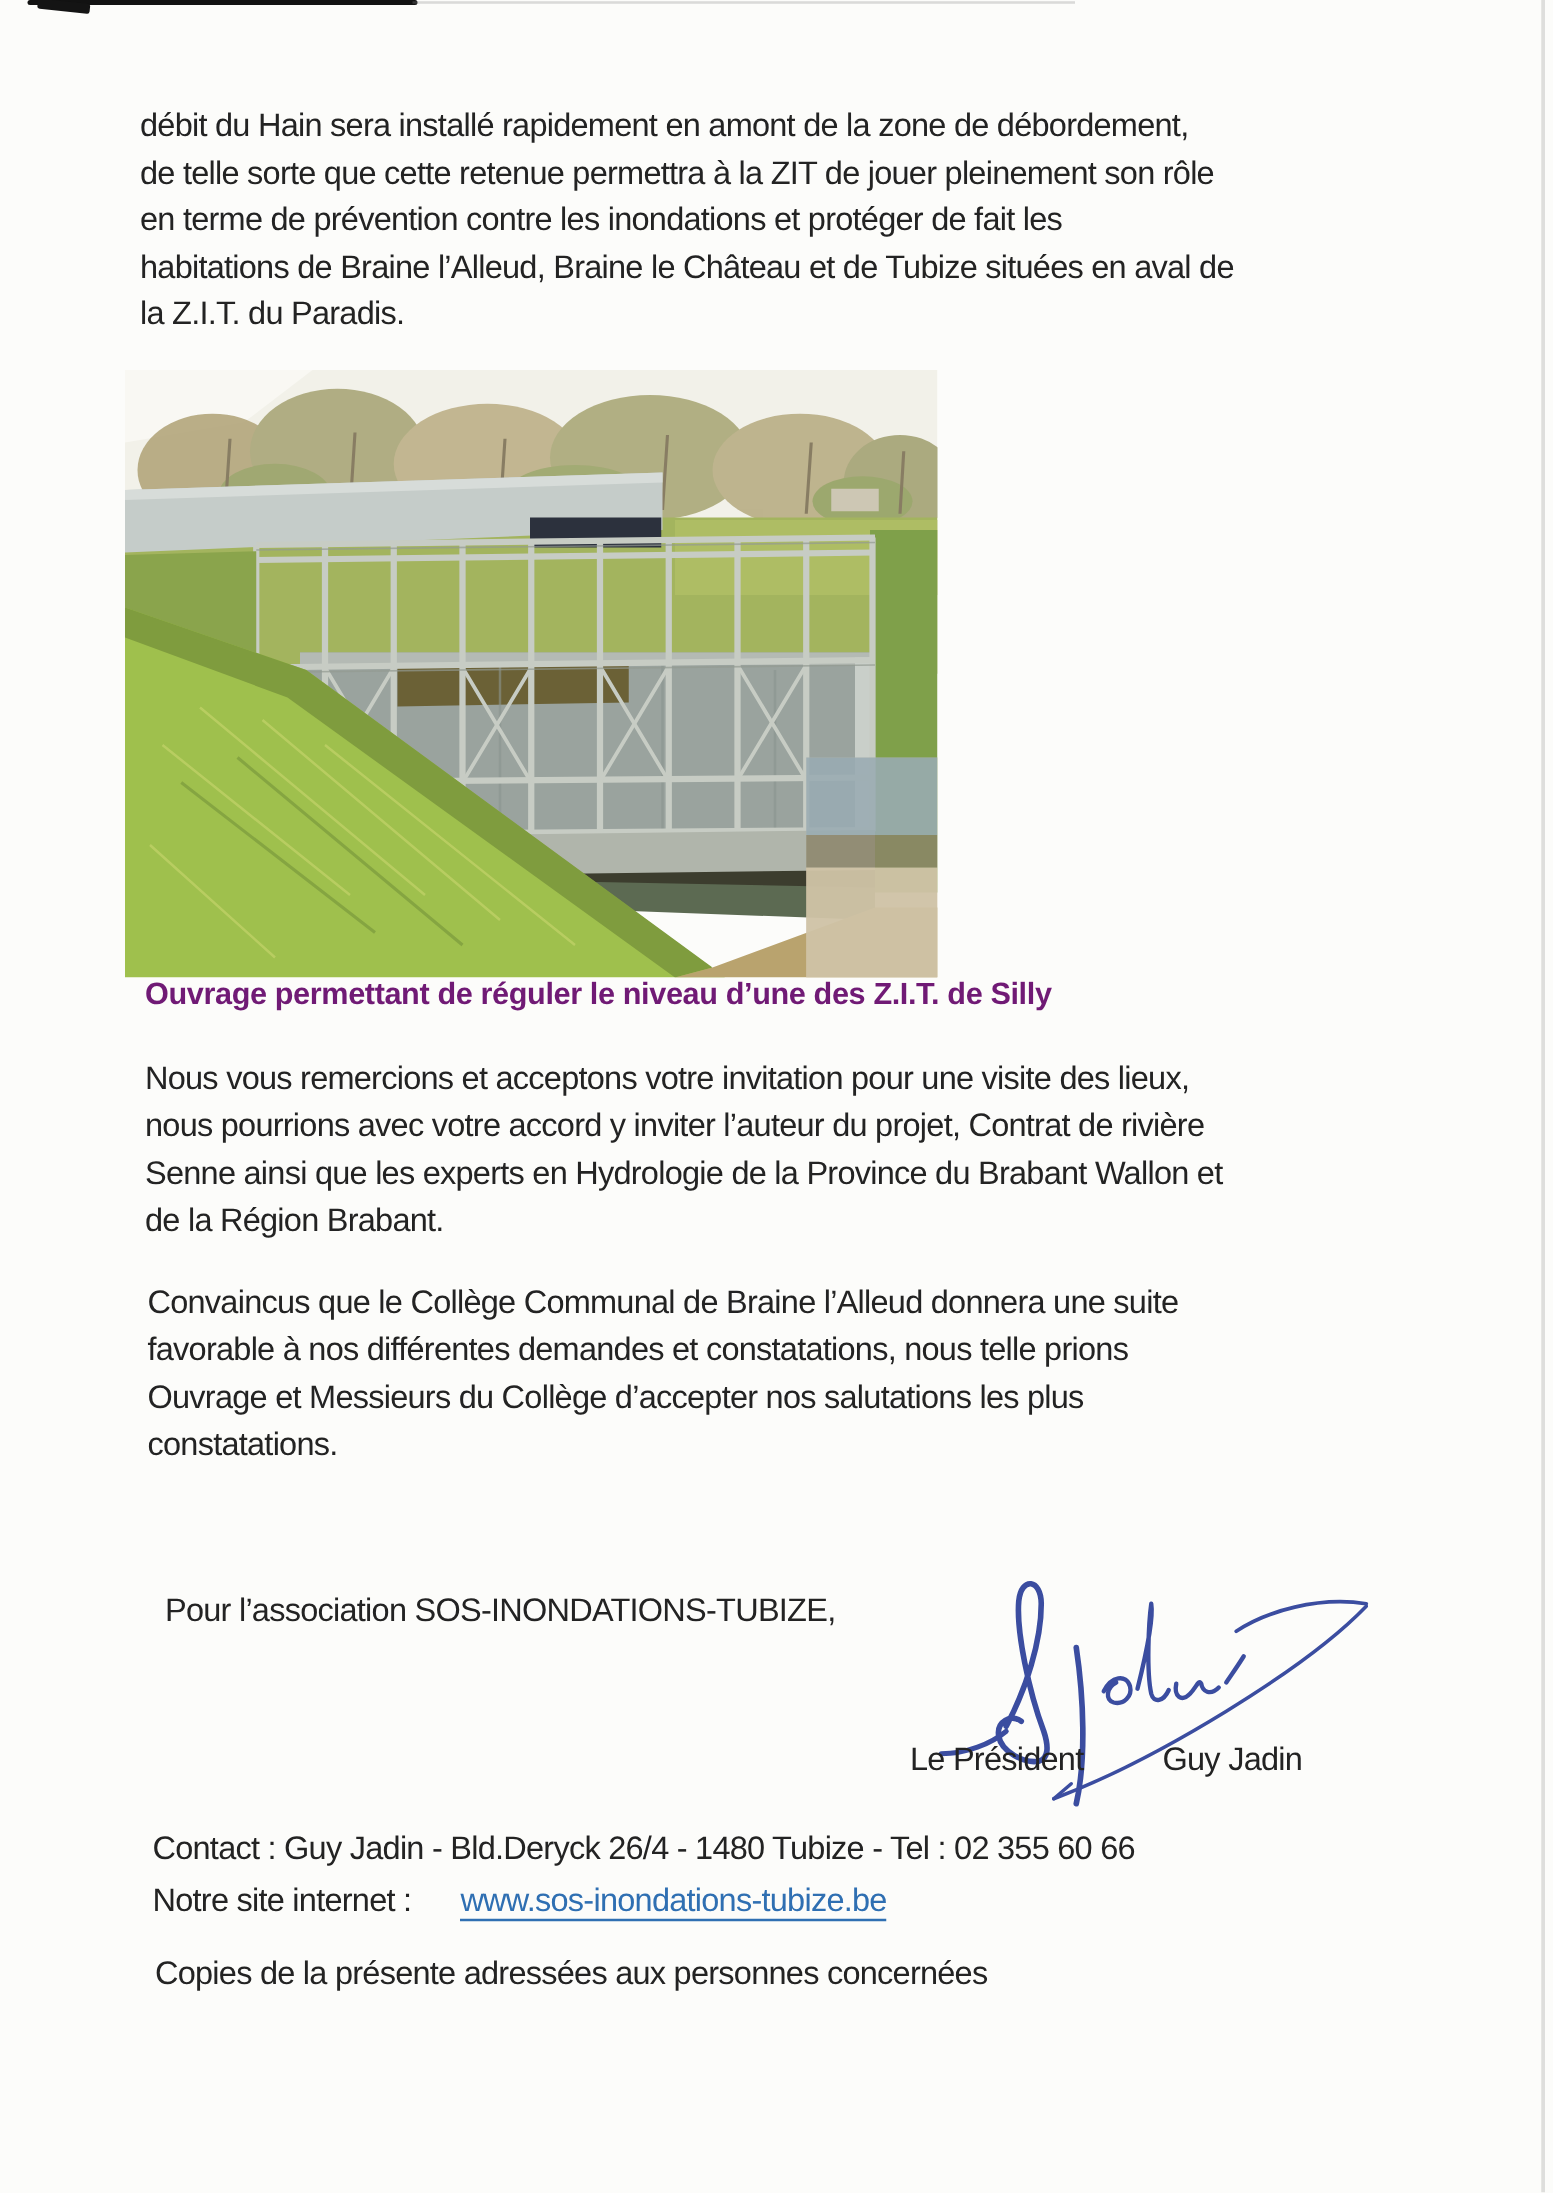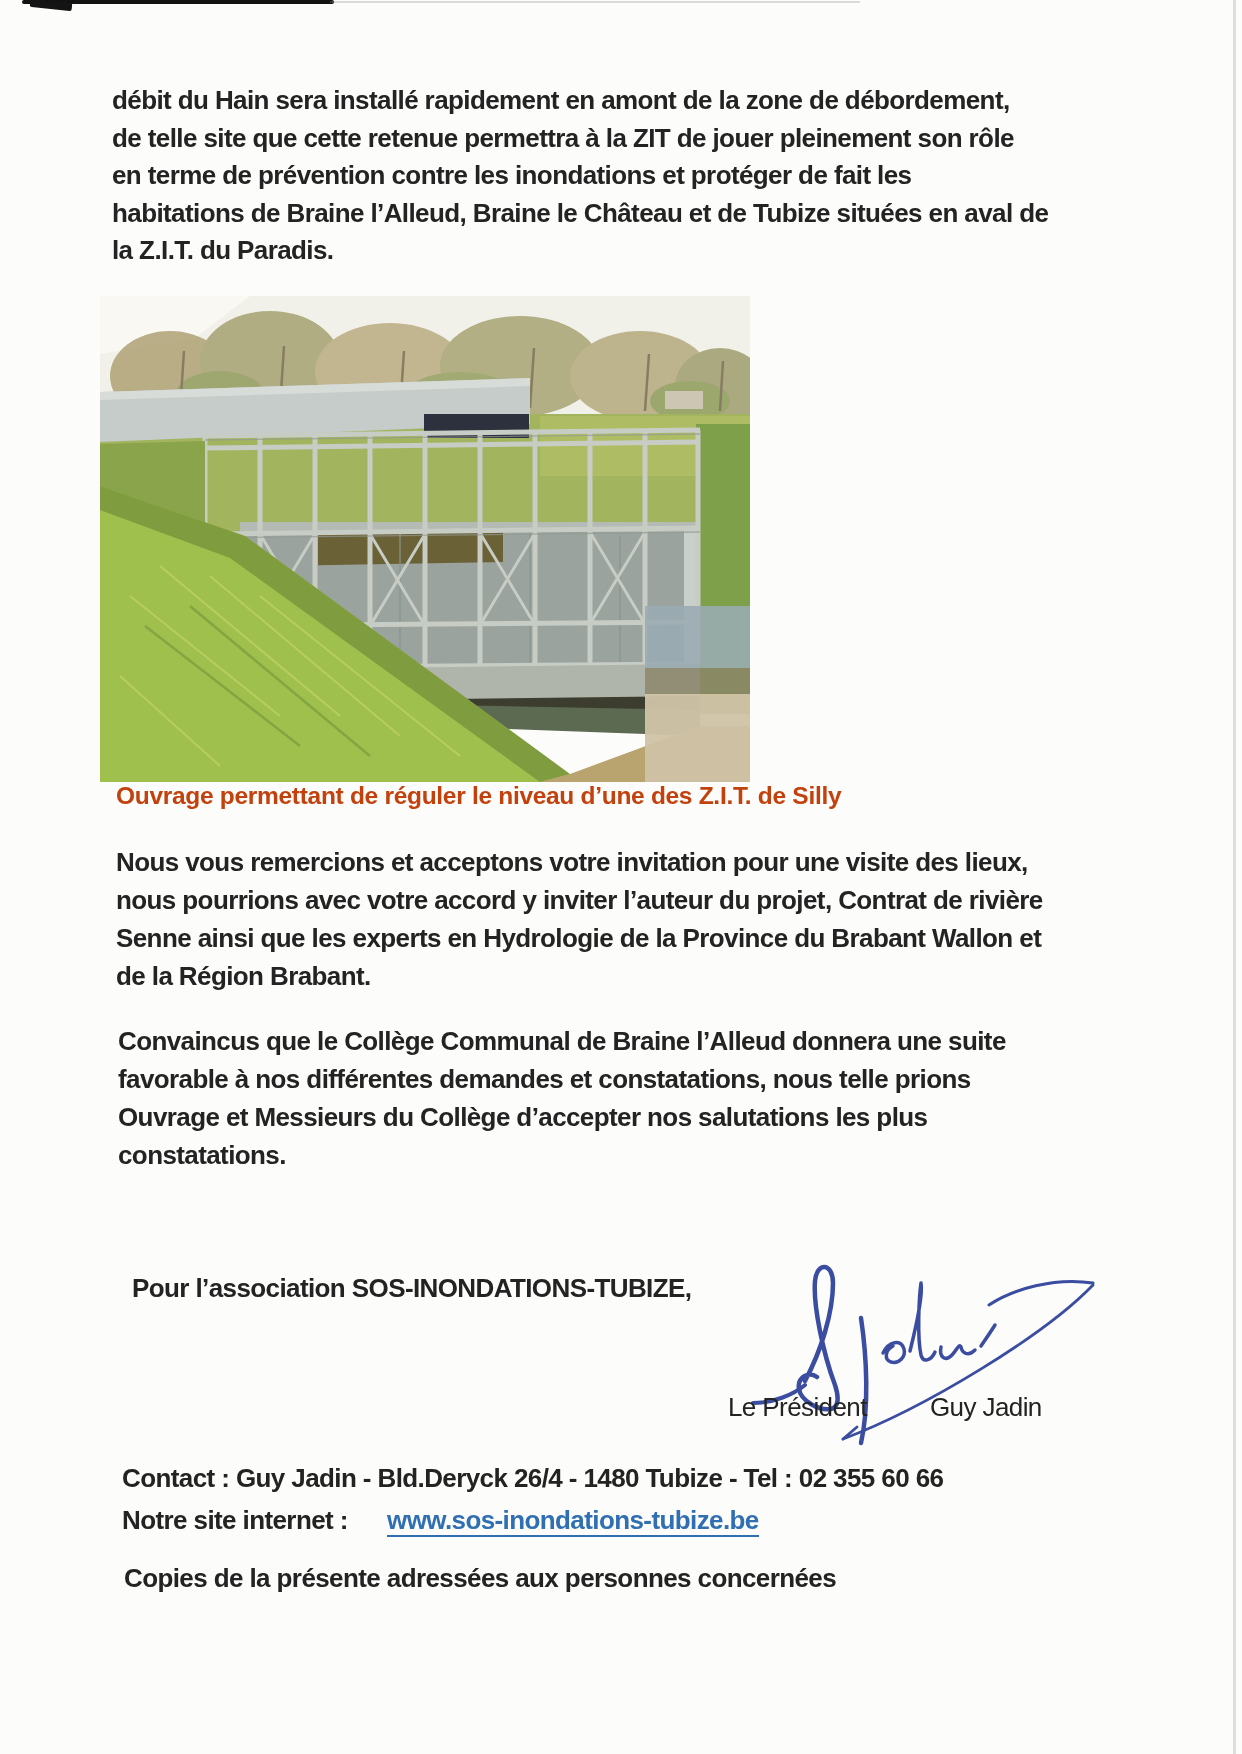"débit du Hain sera installé" .bodytext { font-weight: bold -> none }
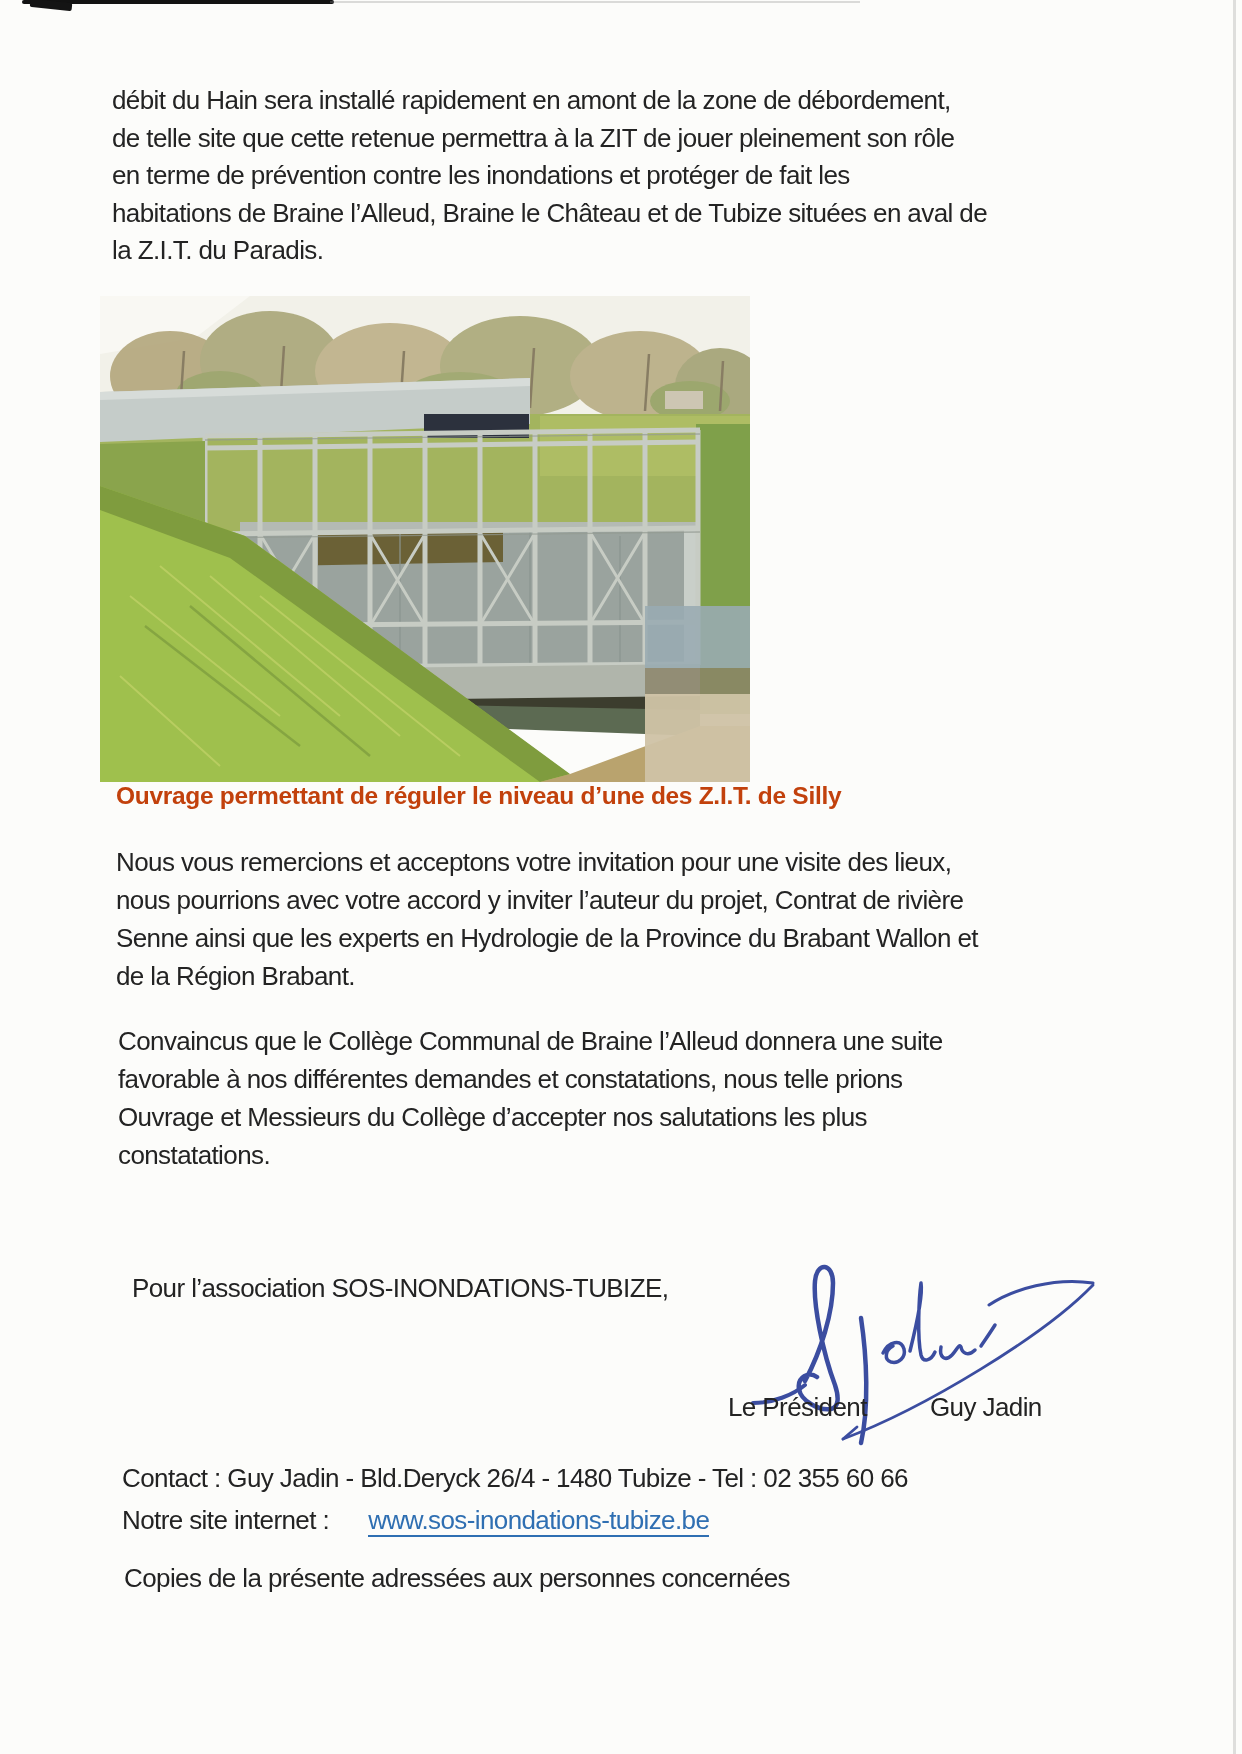"de telle site que cette" div { text: site -> sorte }
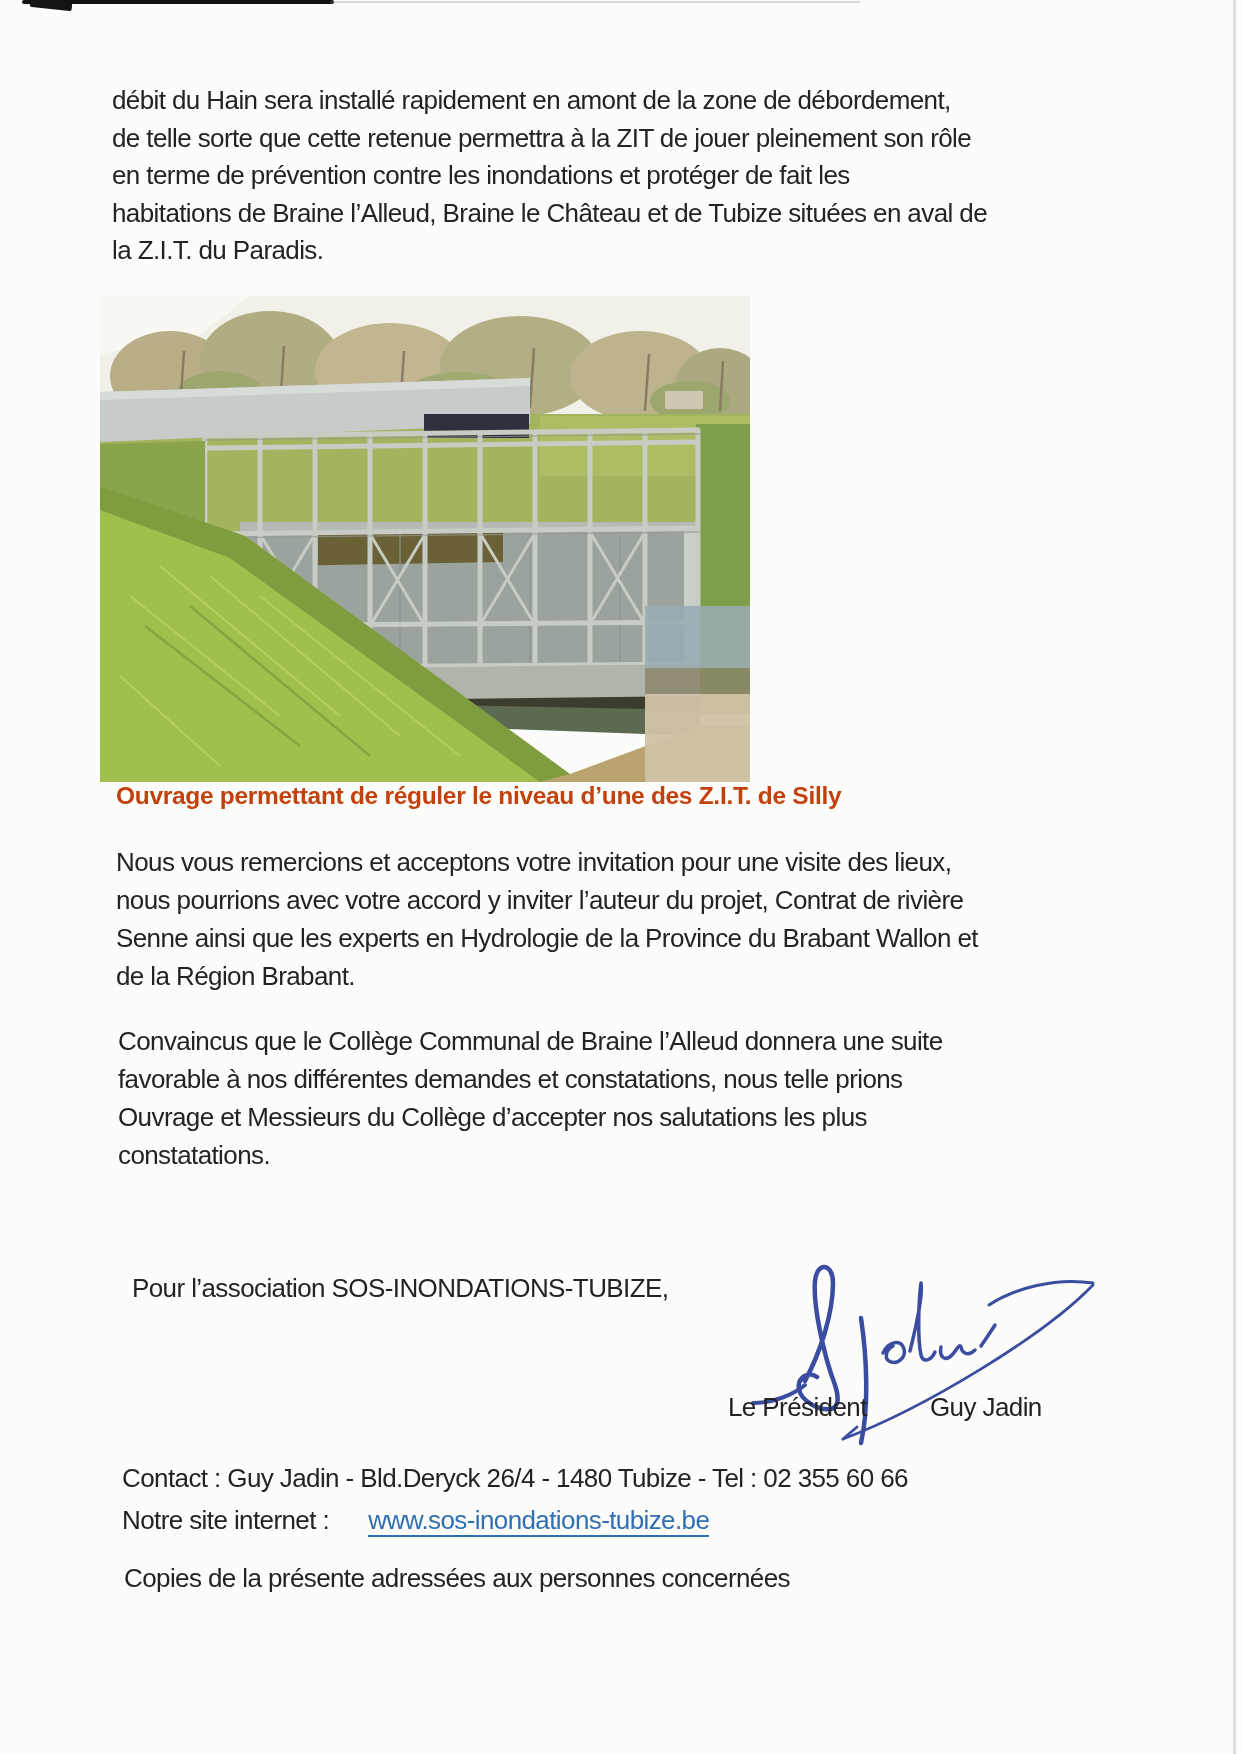"Ouvrage permettant de réguler le" .caption { color: #c2410c -> #701a75 }
